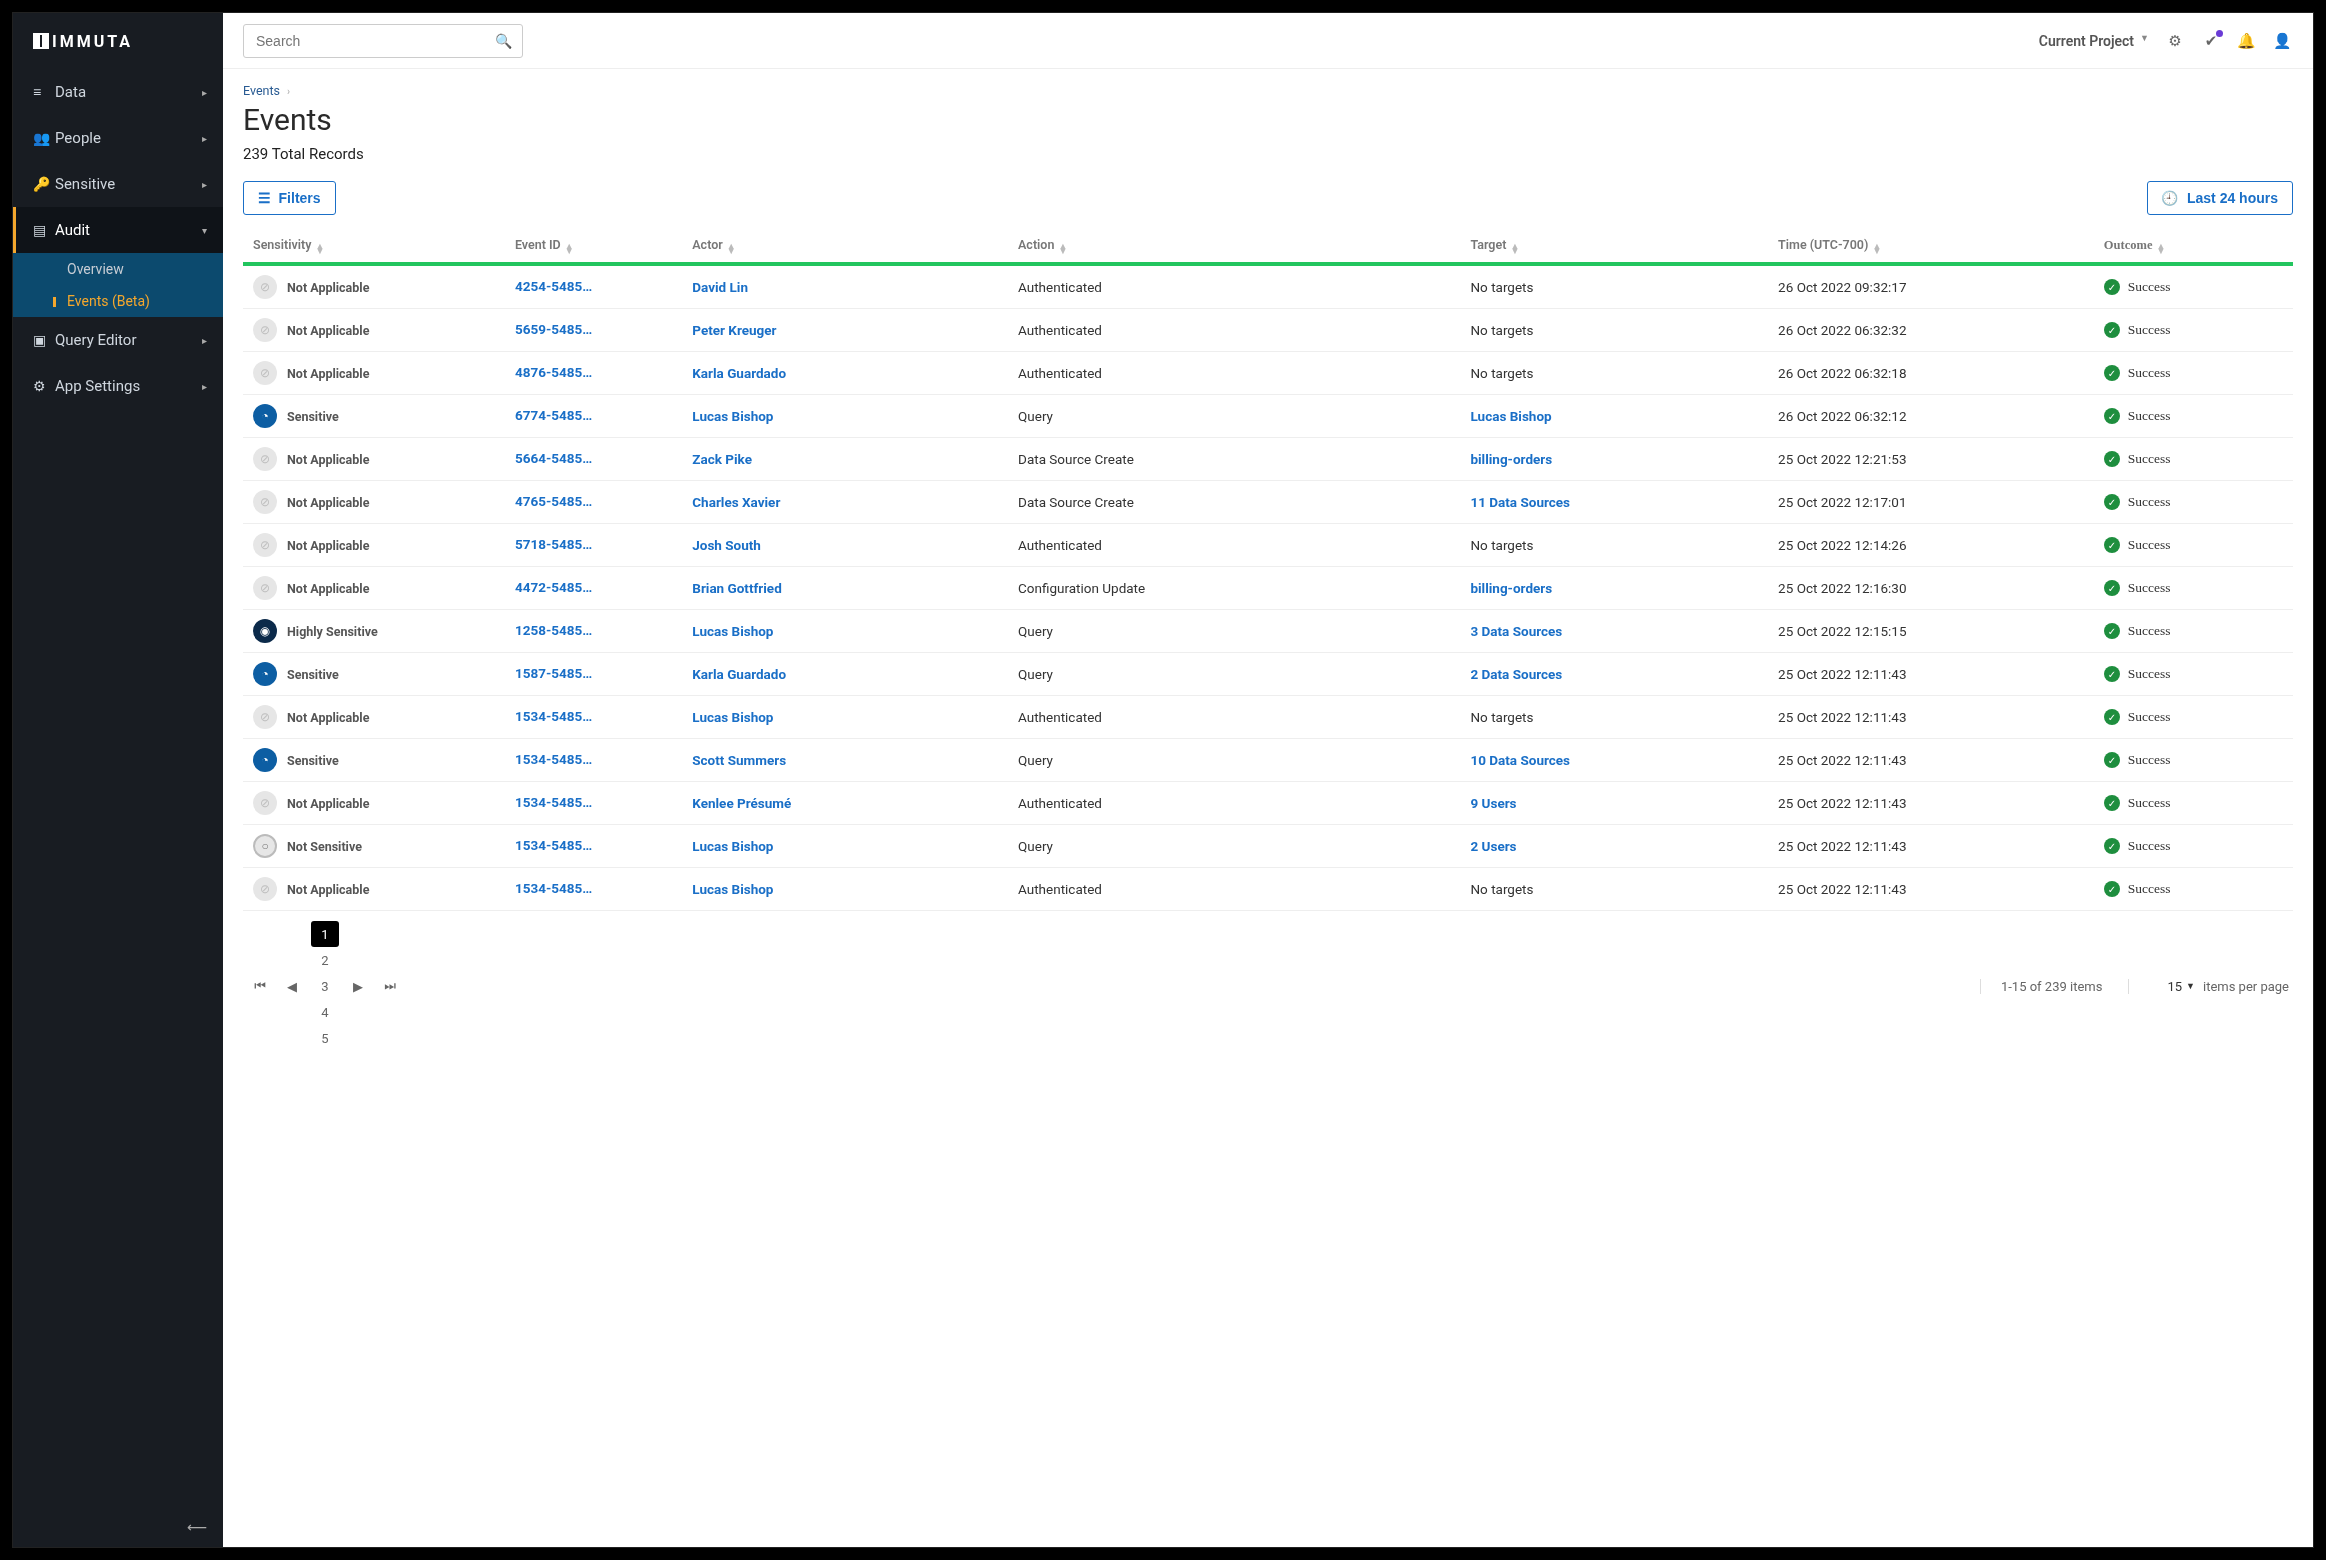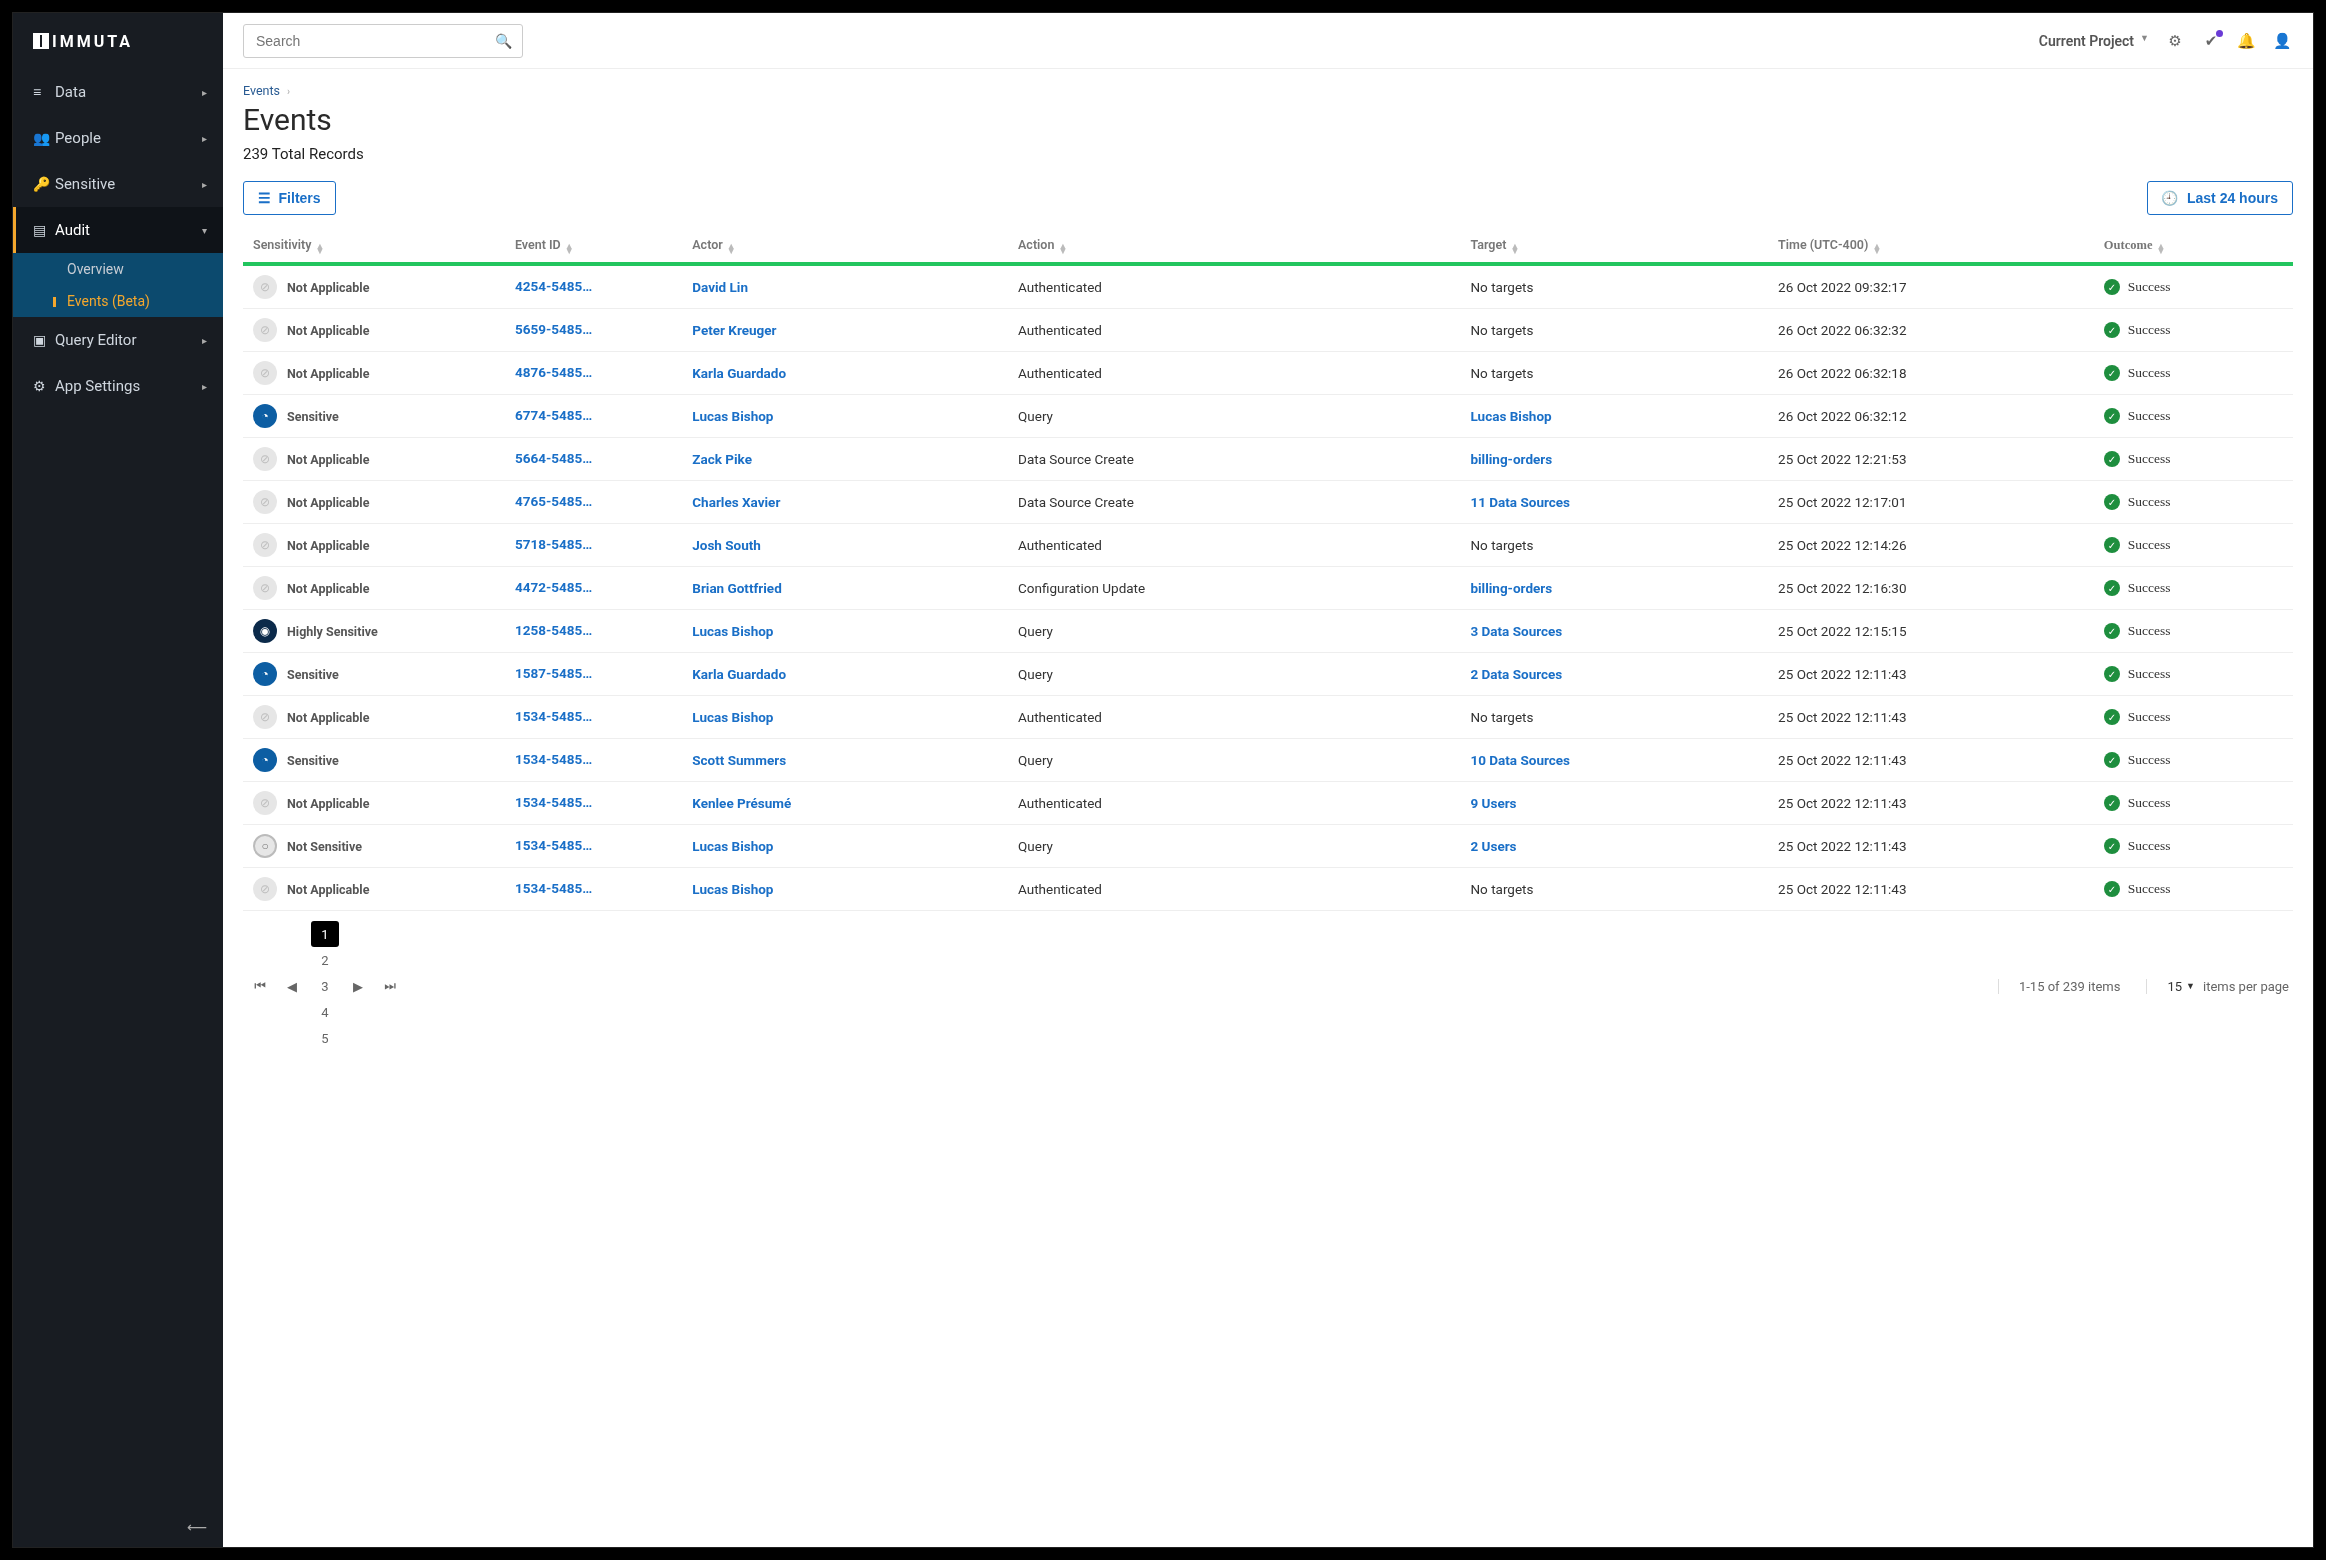"Time (UTC-400)" span { text: UTC-400 -> UTC-700 }
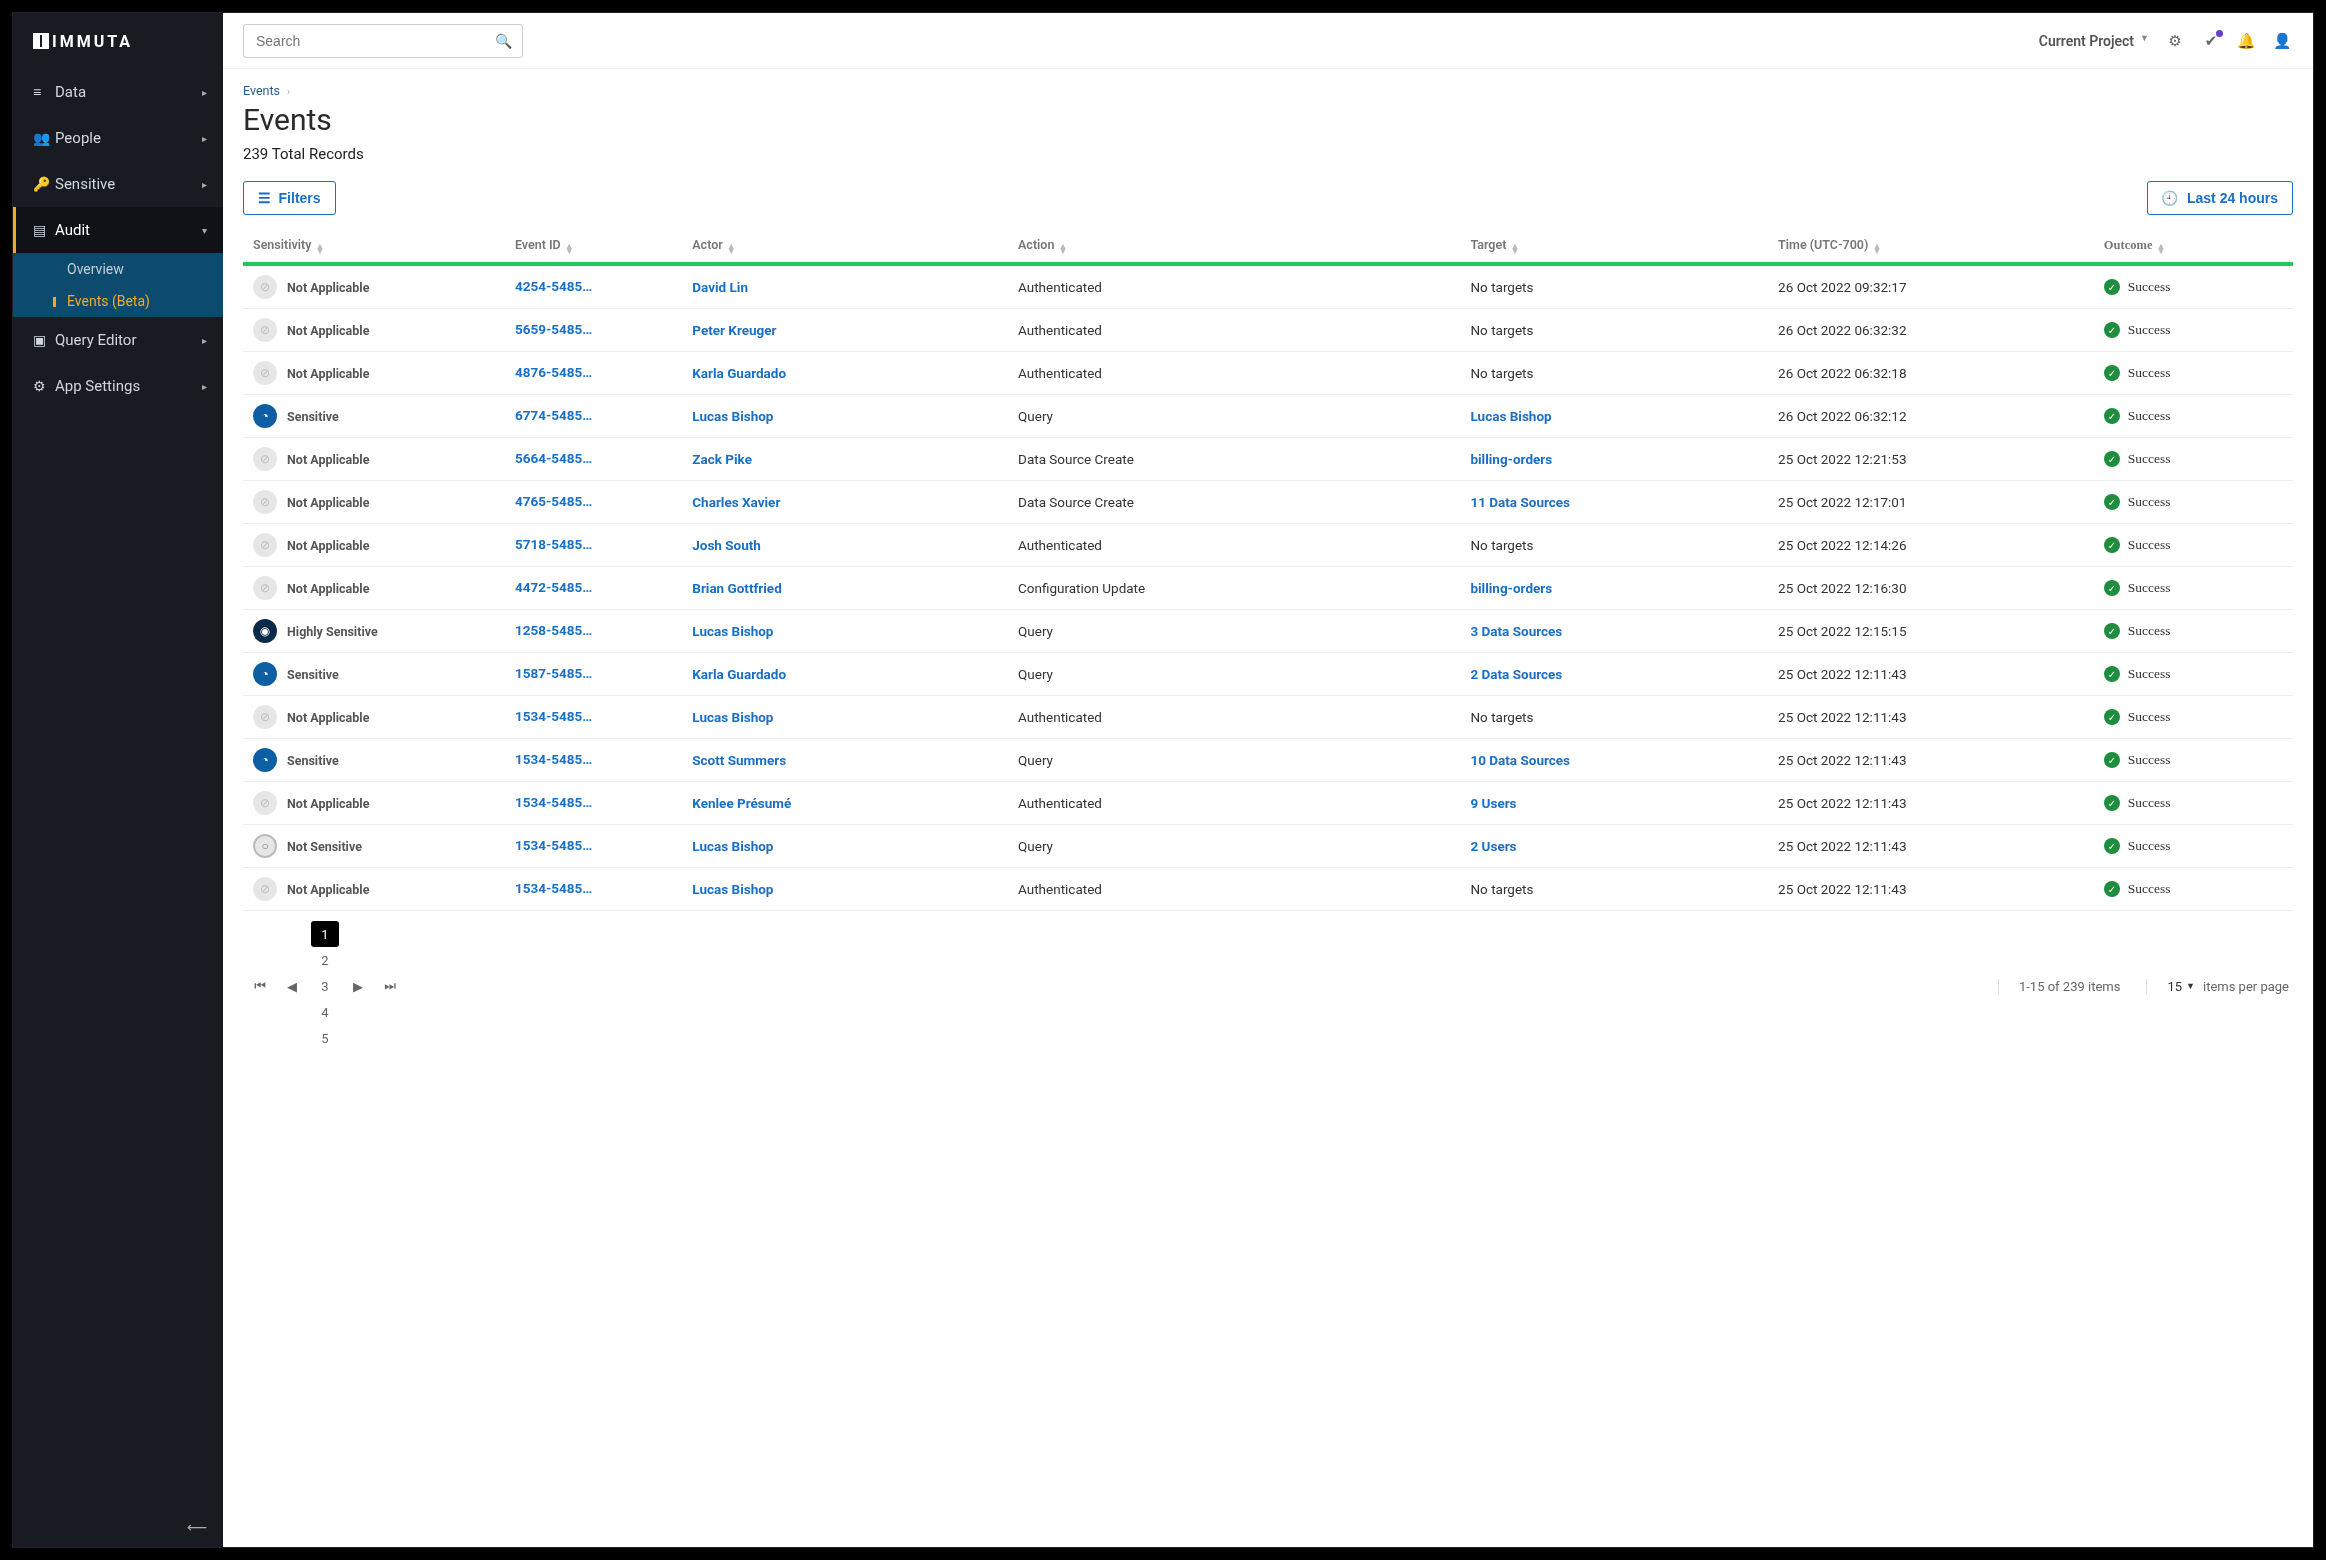"15" .pager-ipp { padding-left: 20px -> 38px }
